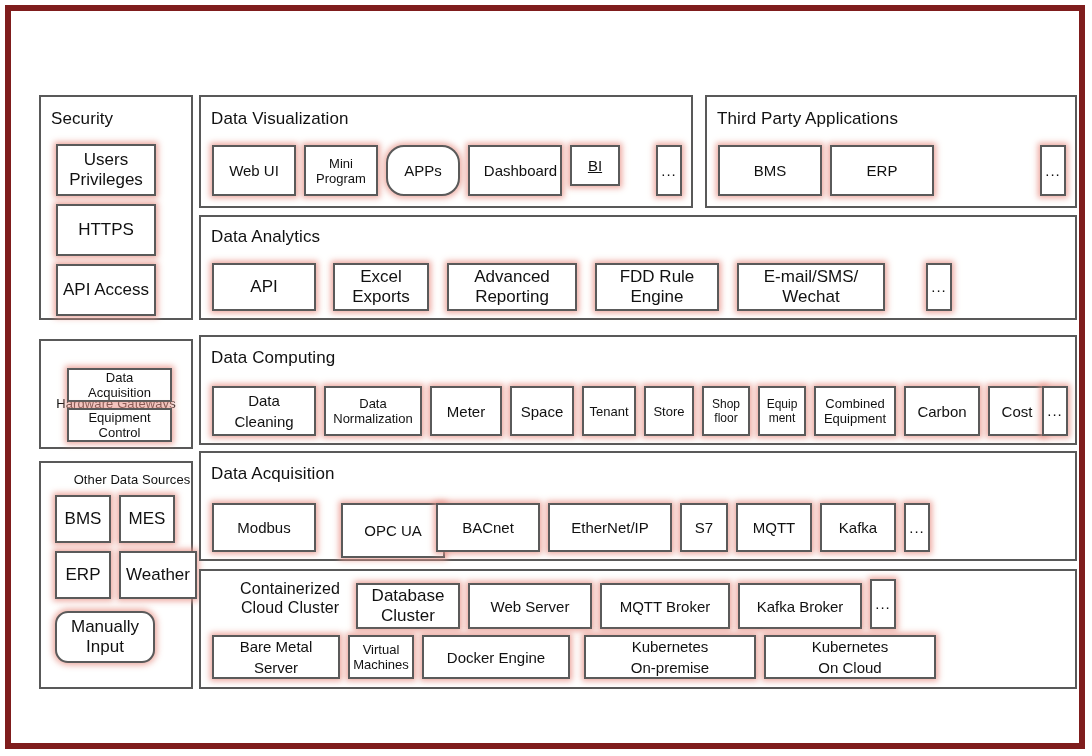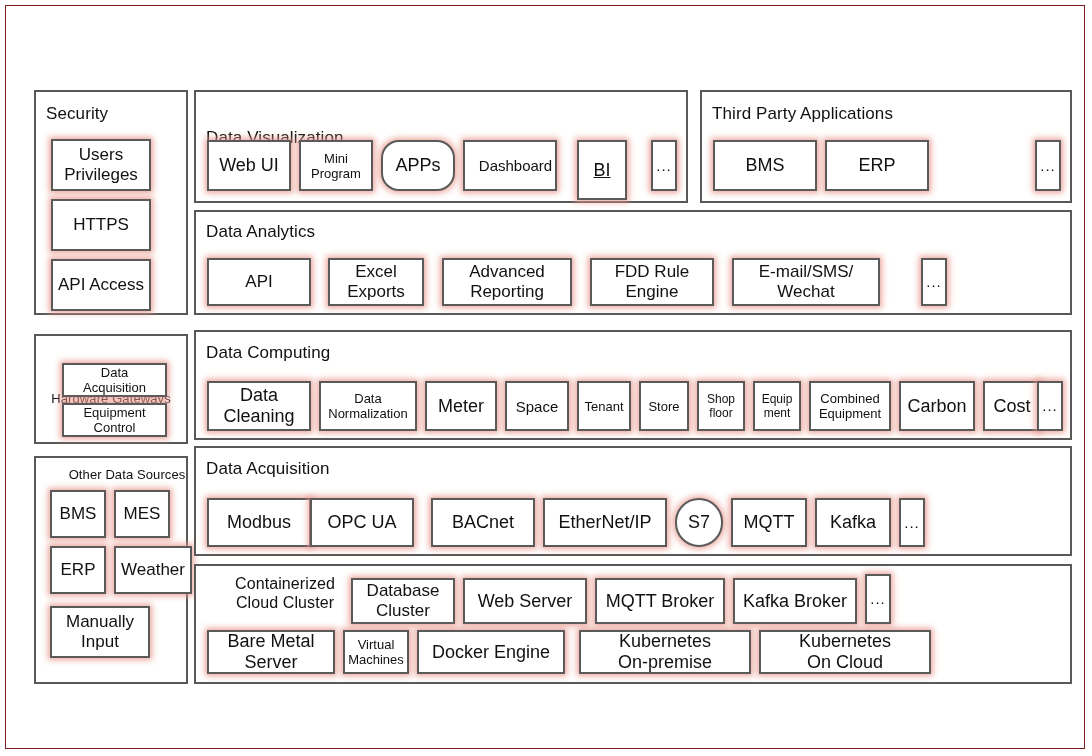"Security" #diagram-root { border: 1px solid #7f1d1d -> 6px solid #7f1d1d }
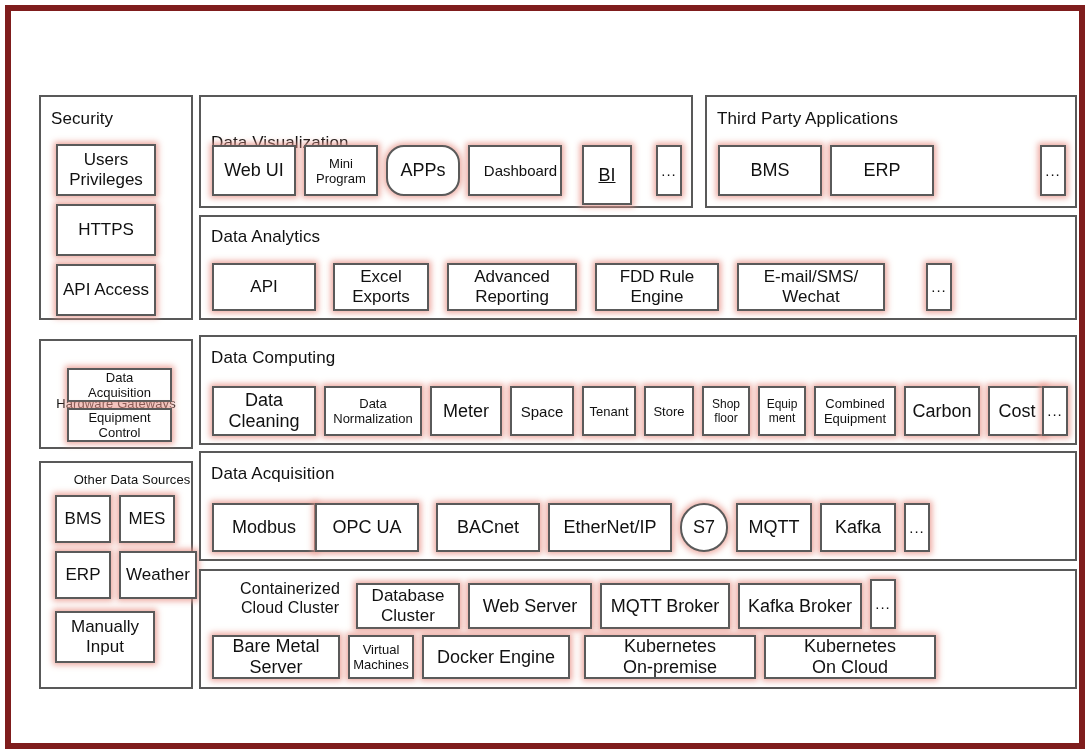"Data Visualization" div.panel-title { margin-top: 24px -> none }
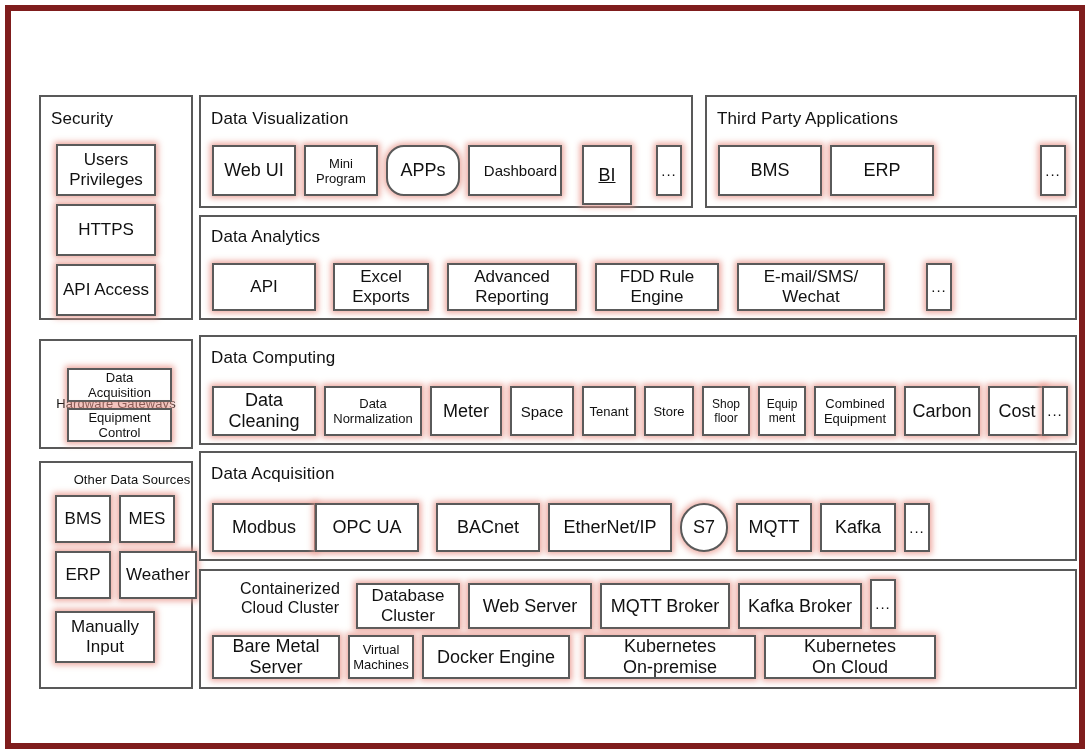"Web UI" .node.f18 { font-size: 18px -> 15px }
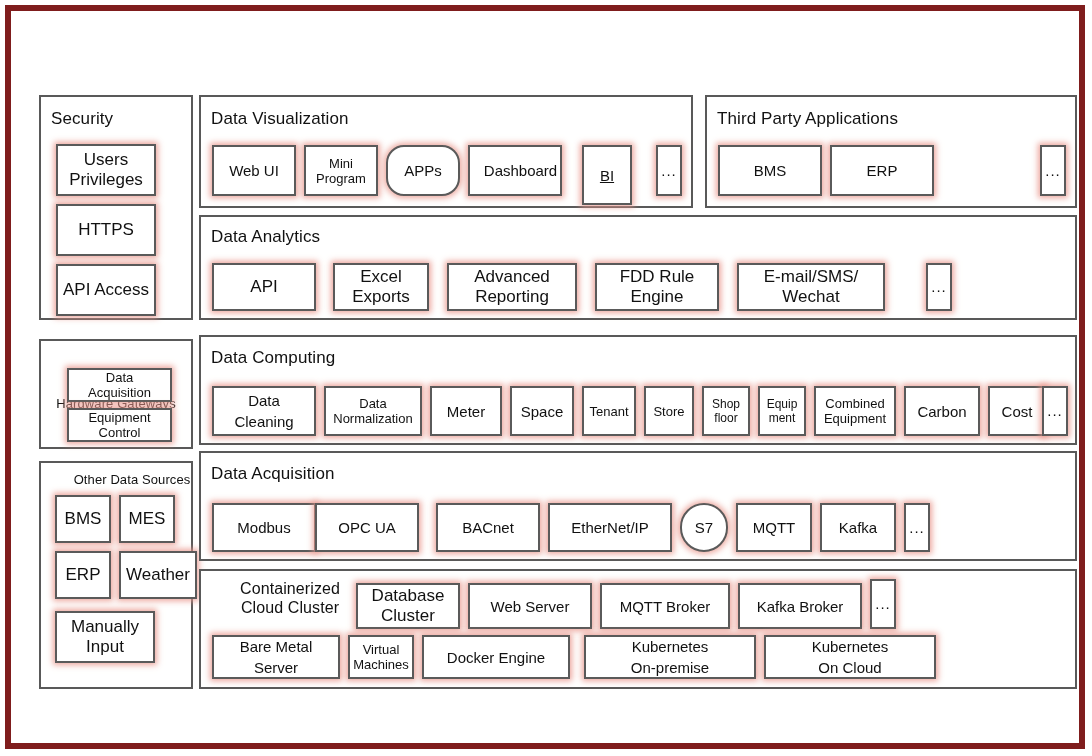"BI" div.node { height: 60px -> 41px; left: 381px -> 369px }
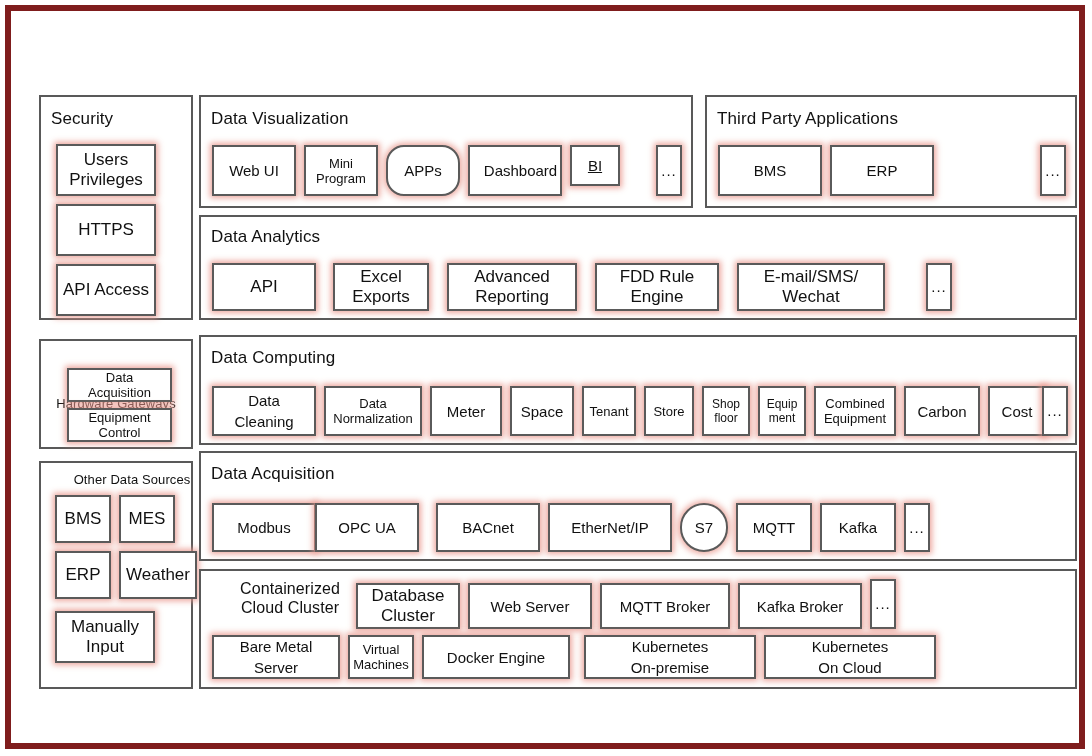"OPC UA" div.node { height: 49px -> 55px; left: 114px -> 140px }
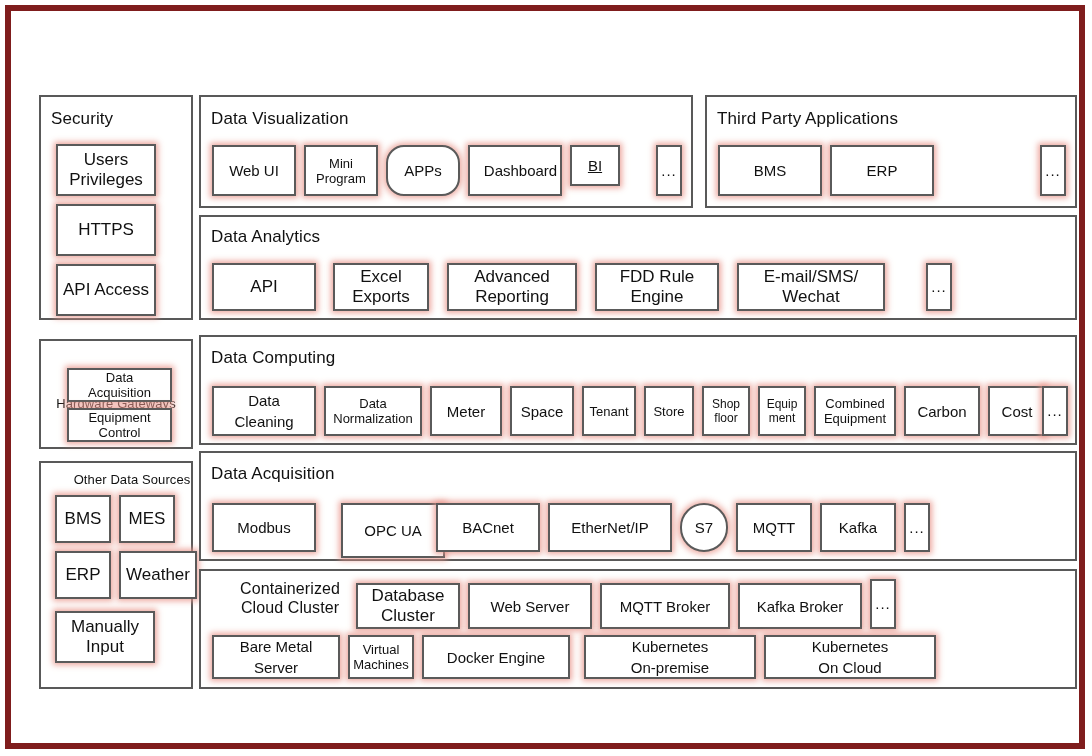"S7" div.node { border-radius: 24px -> none }
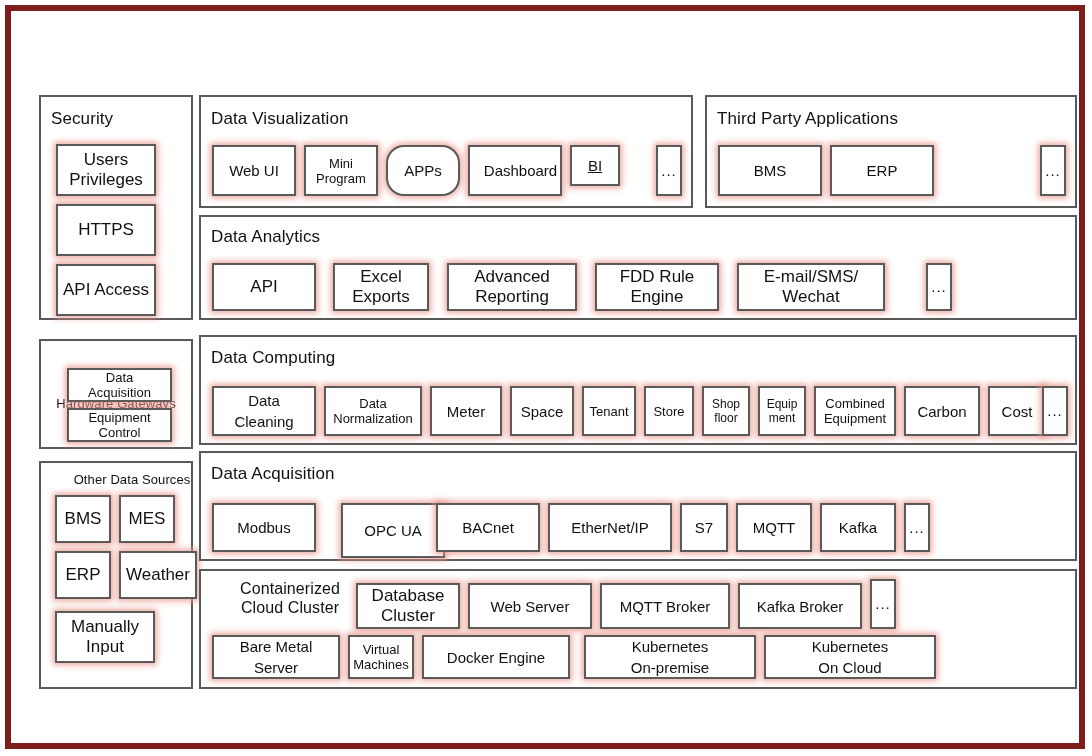"Manually" div.node { border-radius: none -> 13px }
